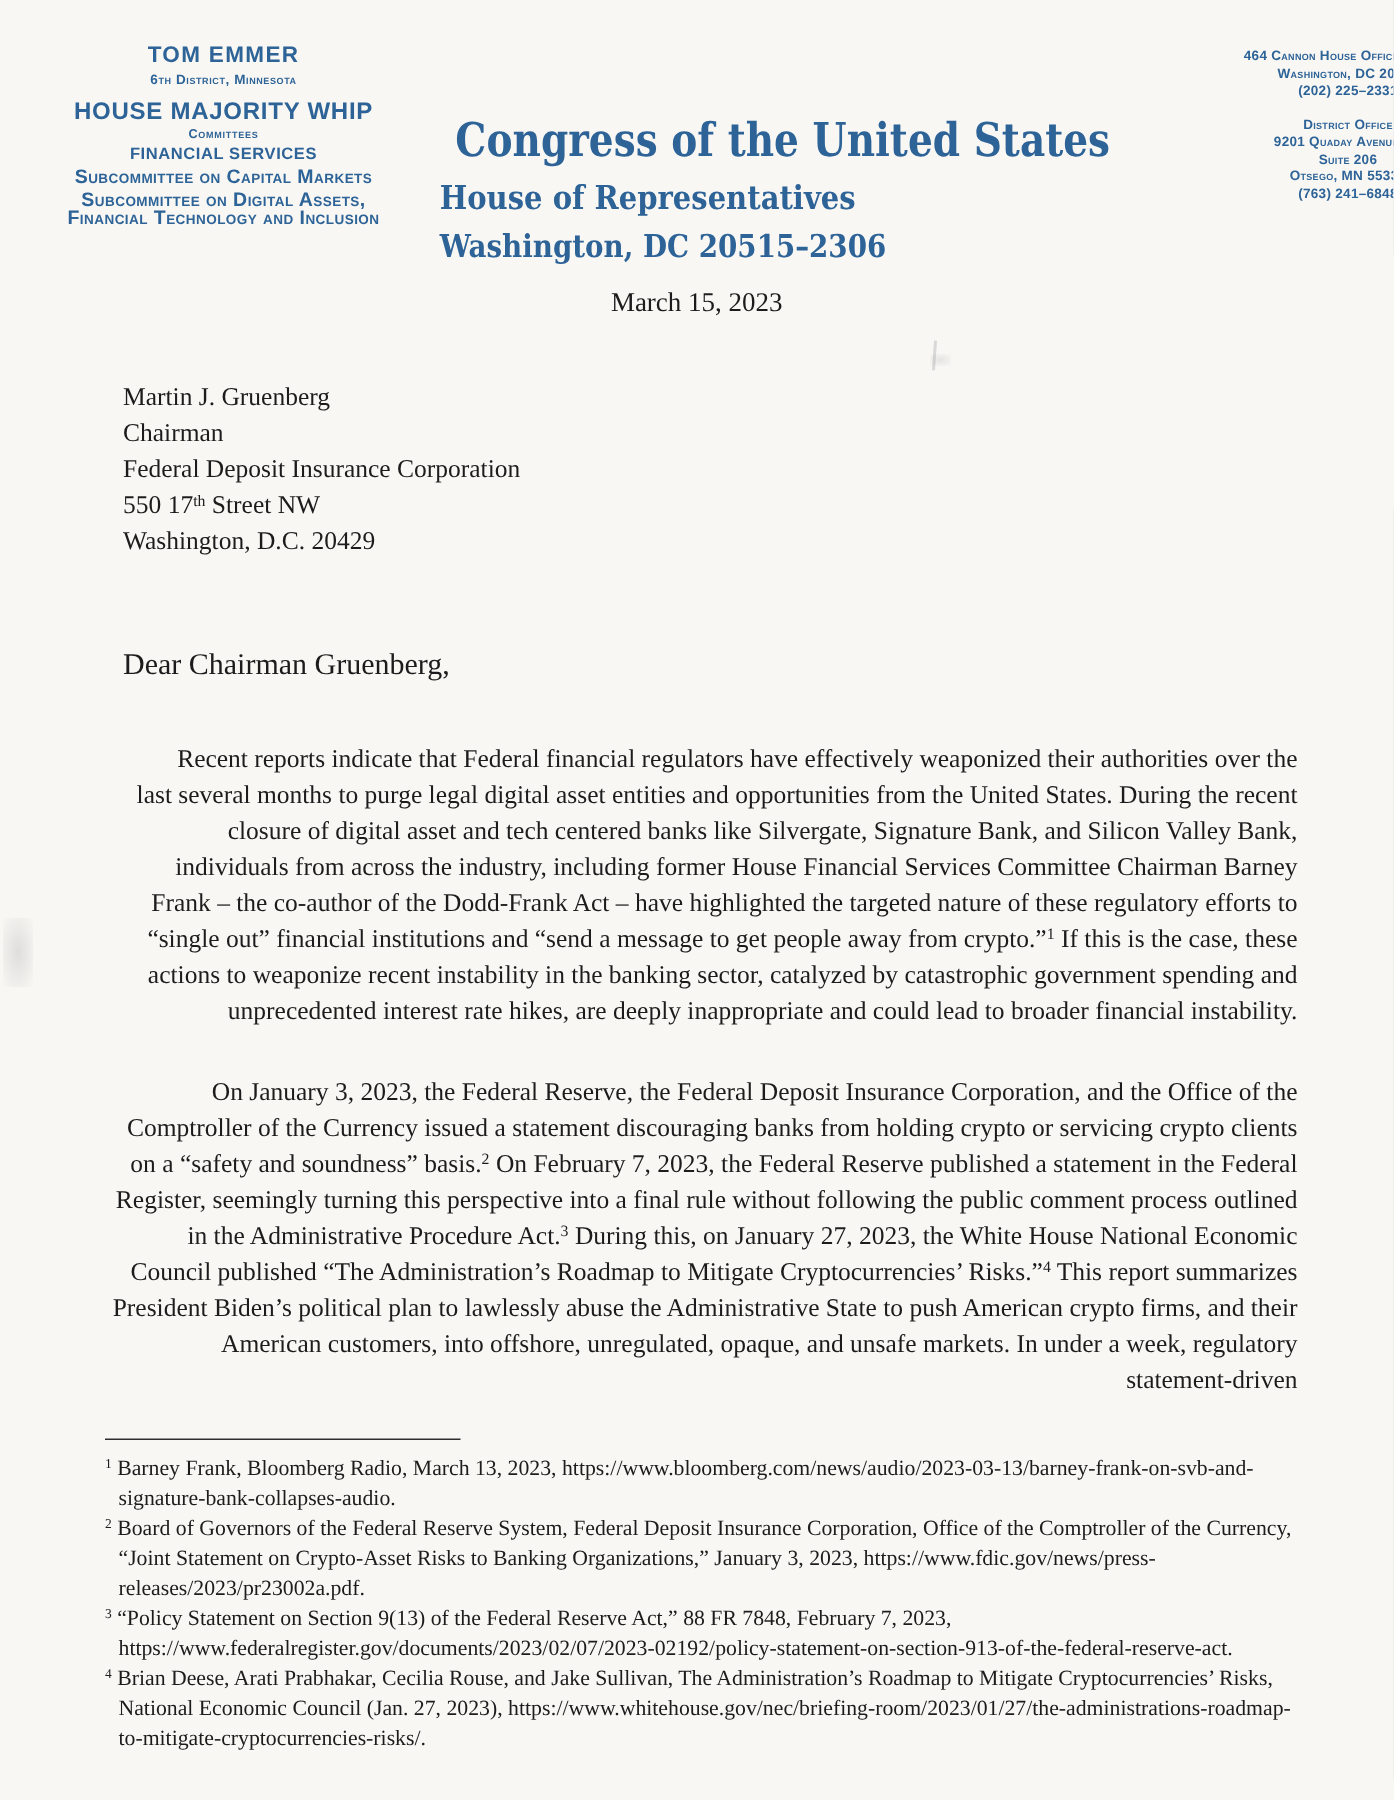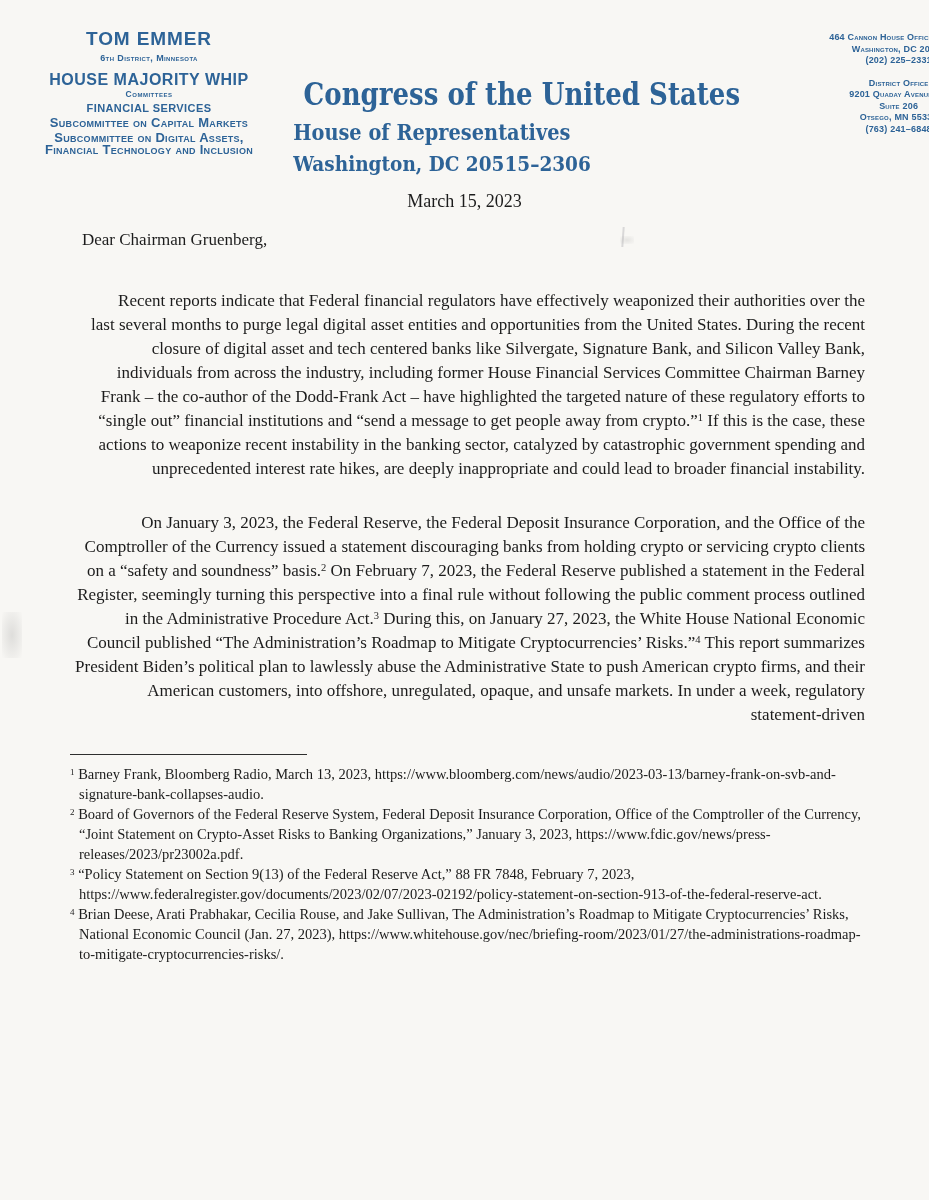"TOM EMMER" .lh-name { font-size: 19px -> 15px }
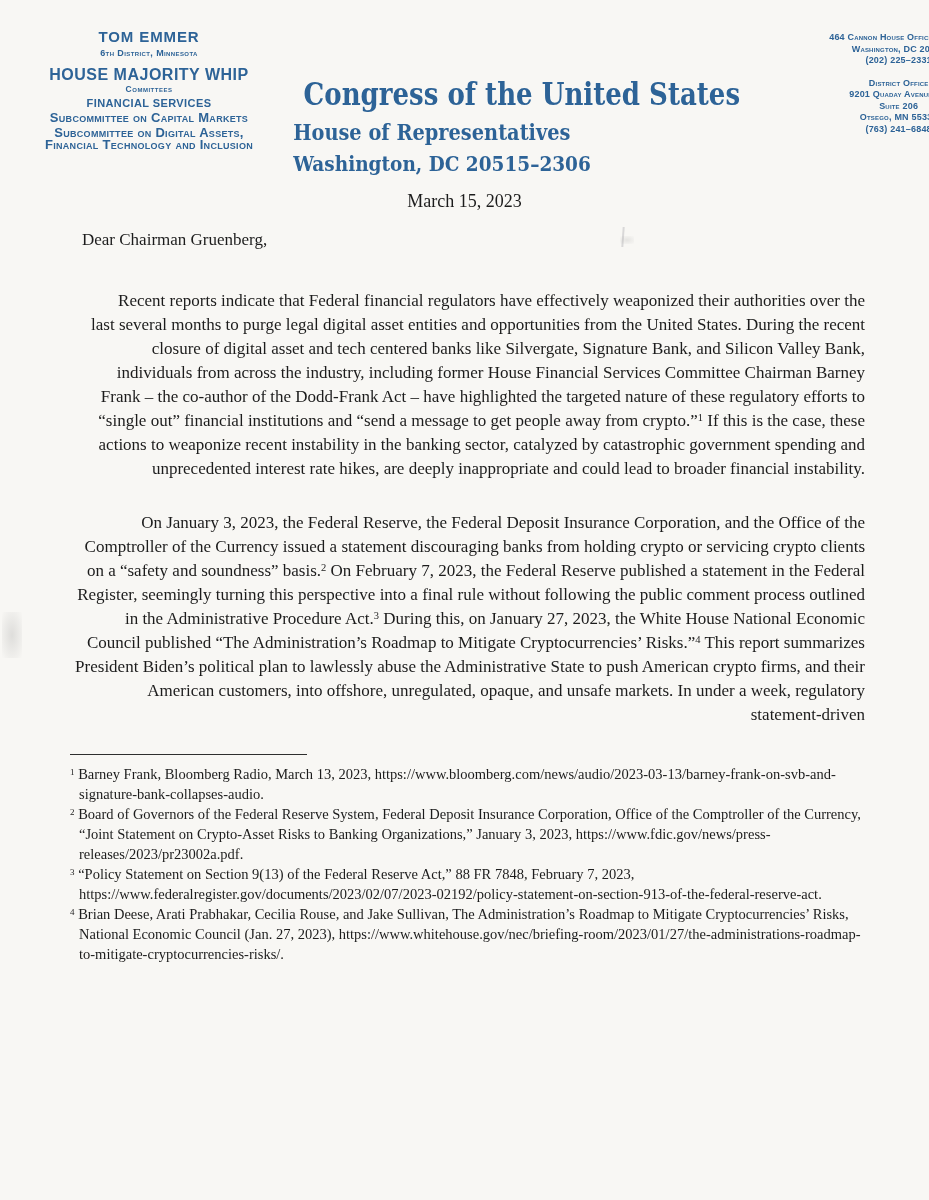"Martin J. Gruenberg" div.recipient { html: none -> <div> <div>Martin J. Gruenberg</div> <div>Chairman</div> <div>Federal Deposit Insurance Corporation</div> <div>550 17<sup>th</sup> Street NW</div> <div>Washington, D.C. 20429</div> </div> }
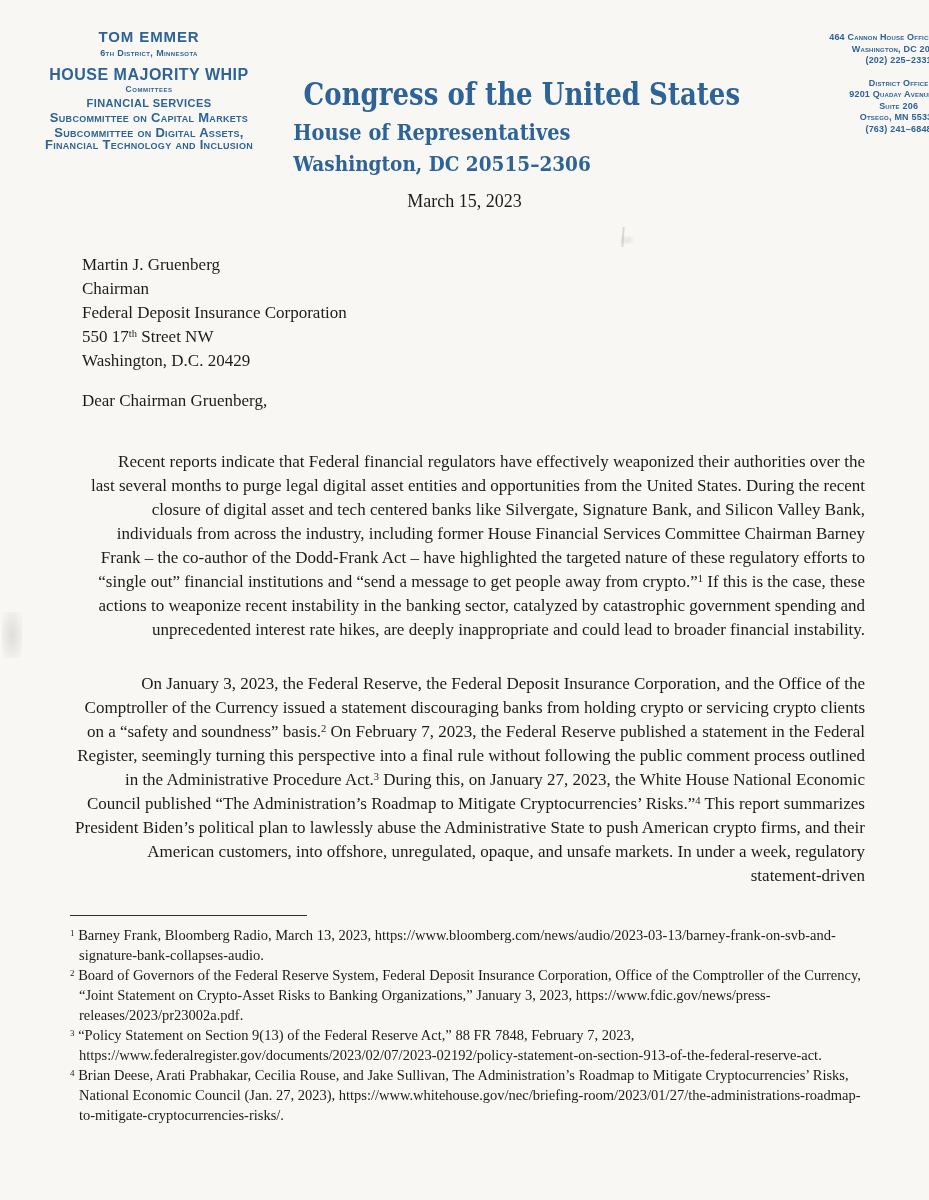"Dear Chairman Gruenberg," .salutation { font-size: 17px -> 20px; margin: 18px 0 0 82px -> 59px 0 0 82px }
